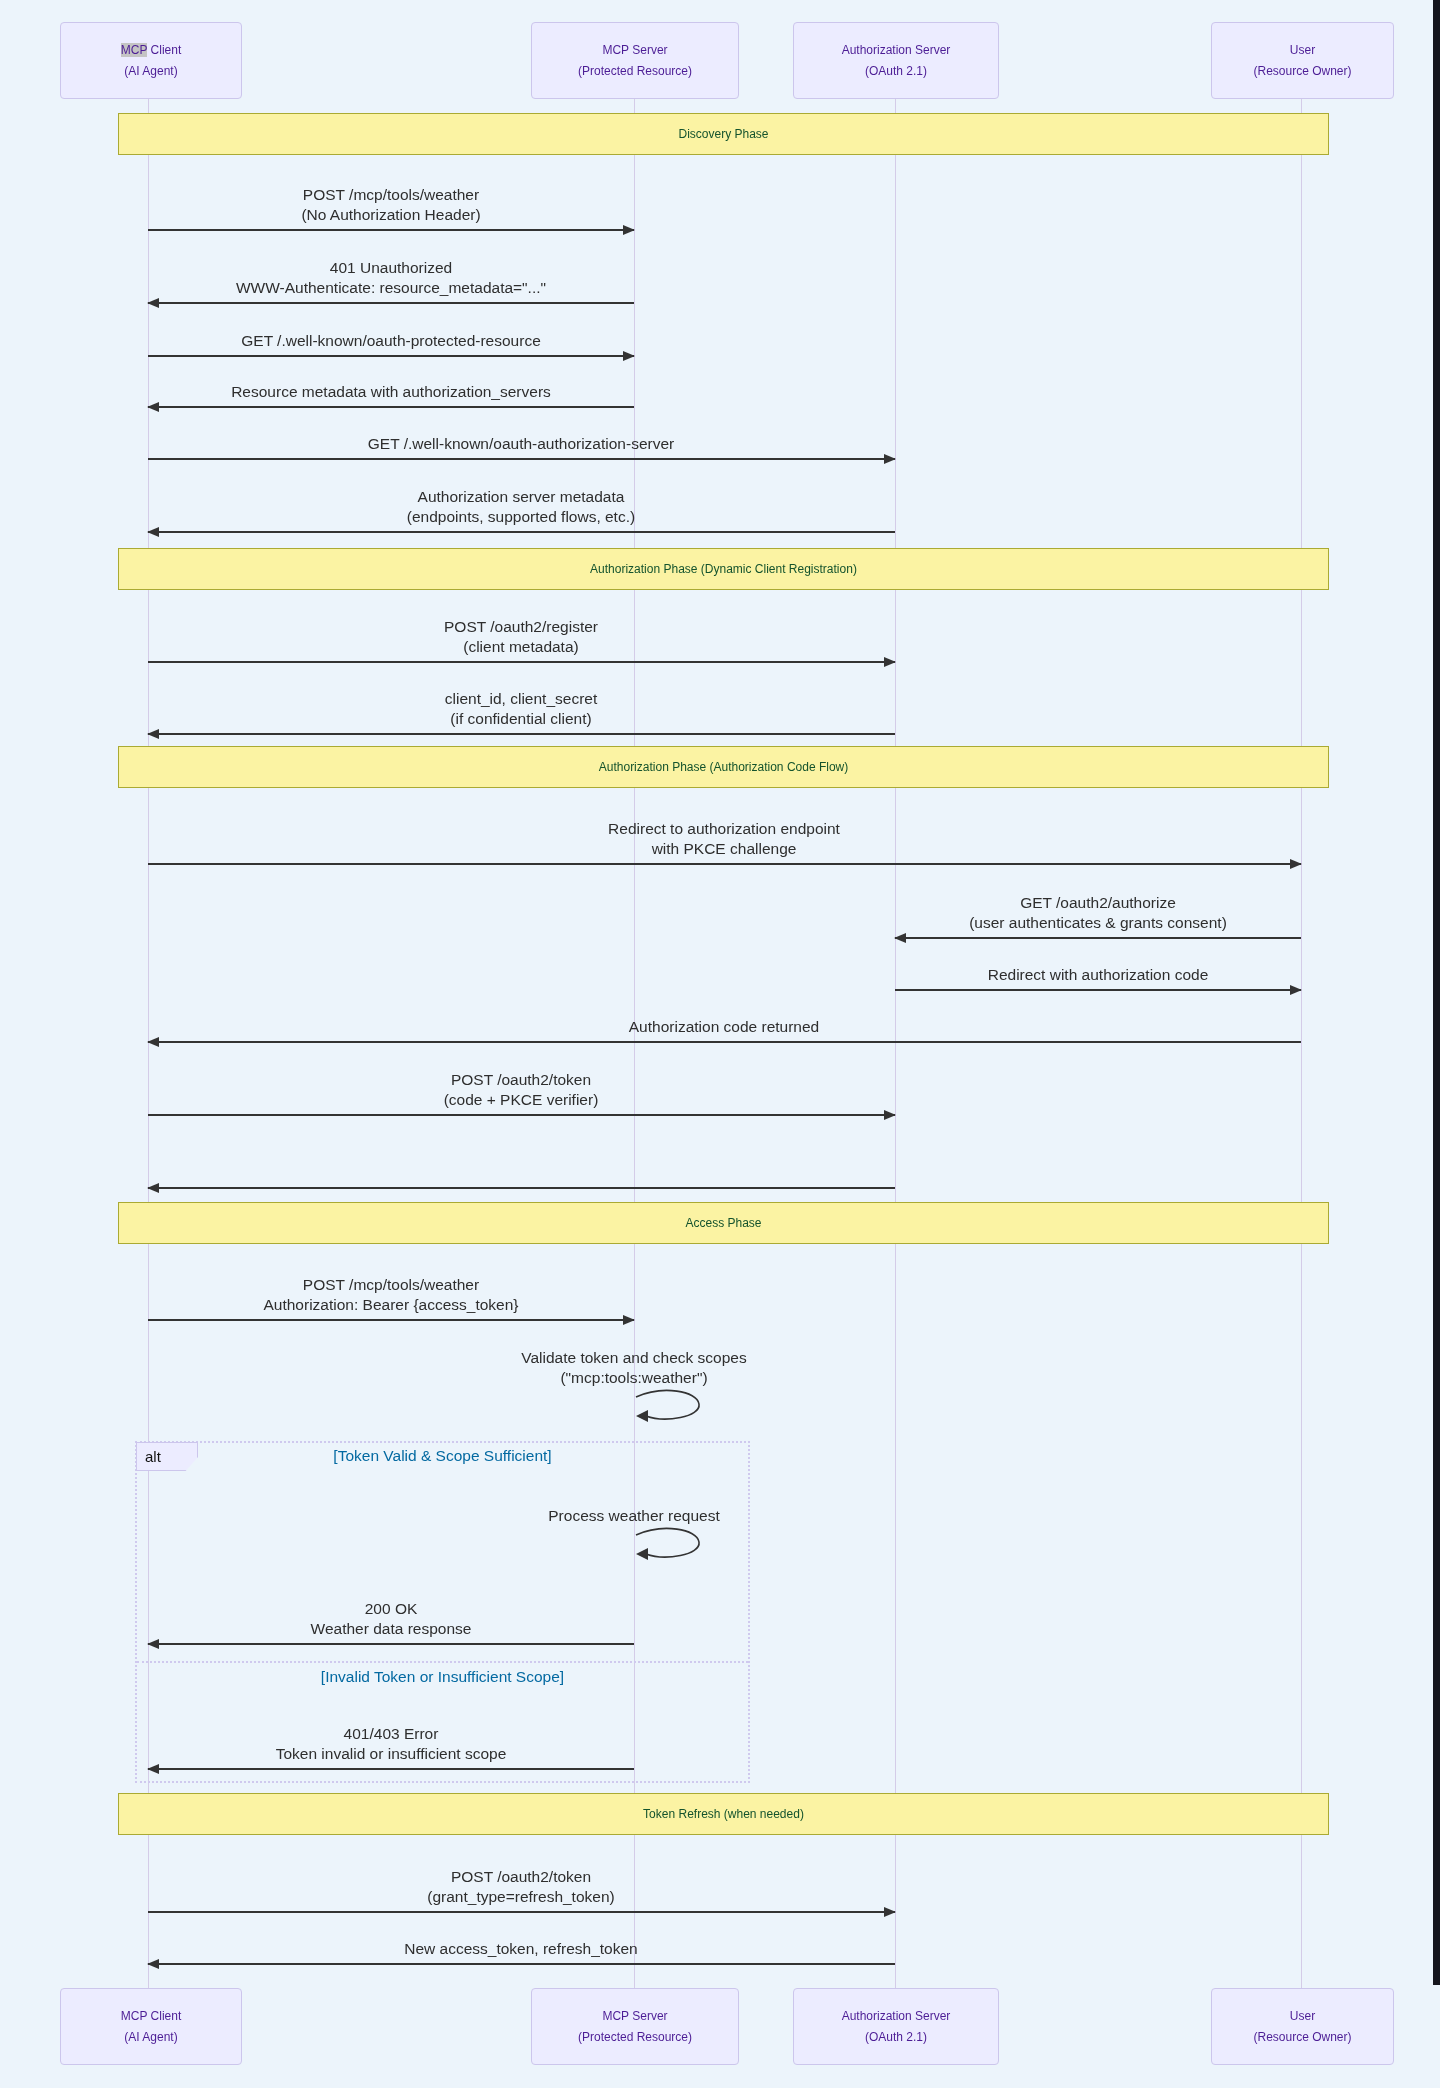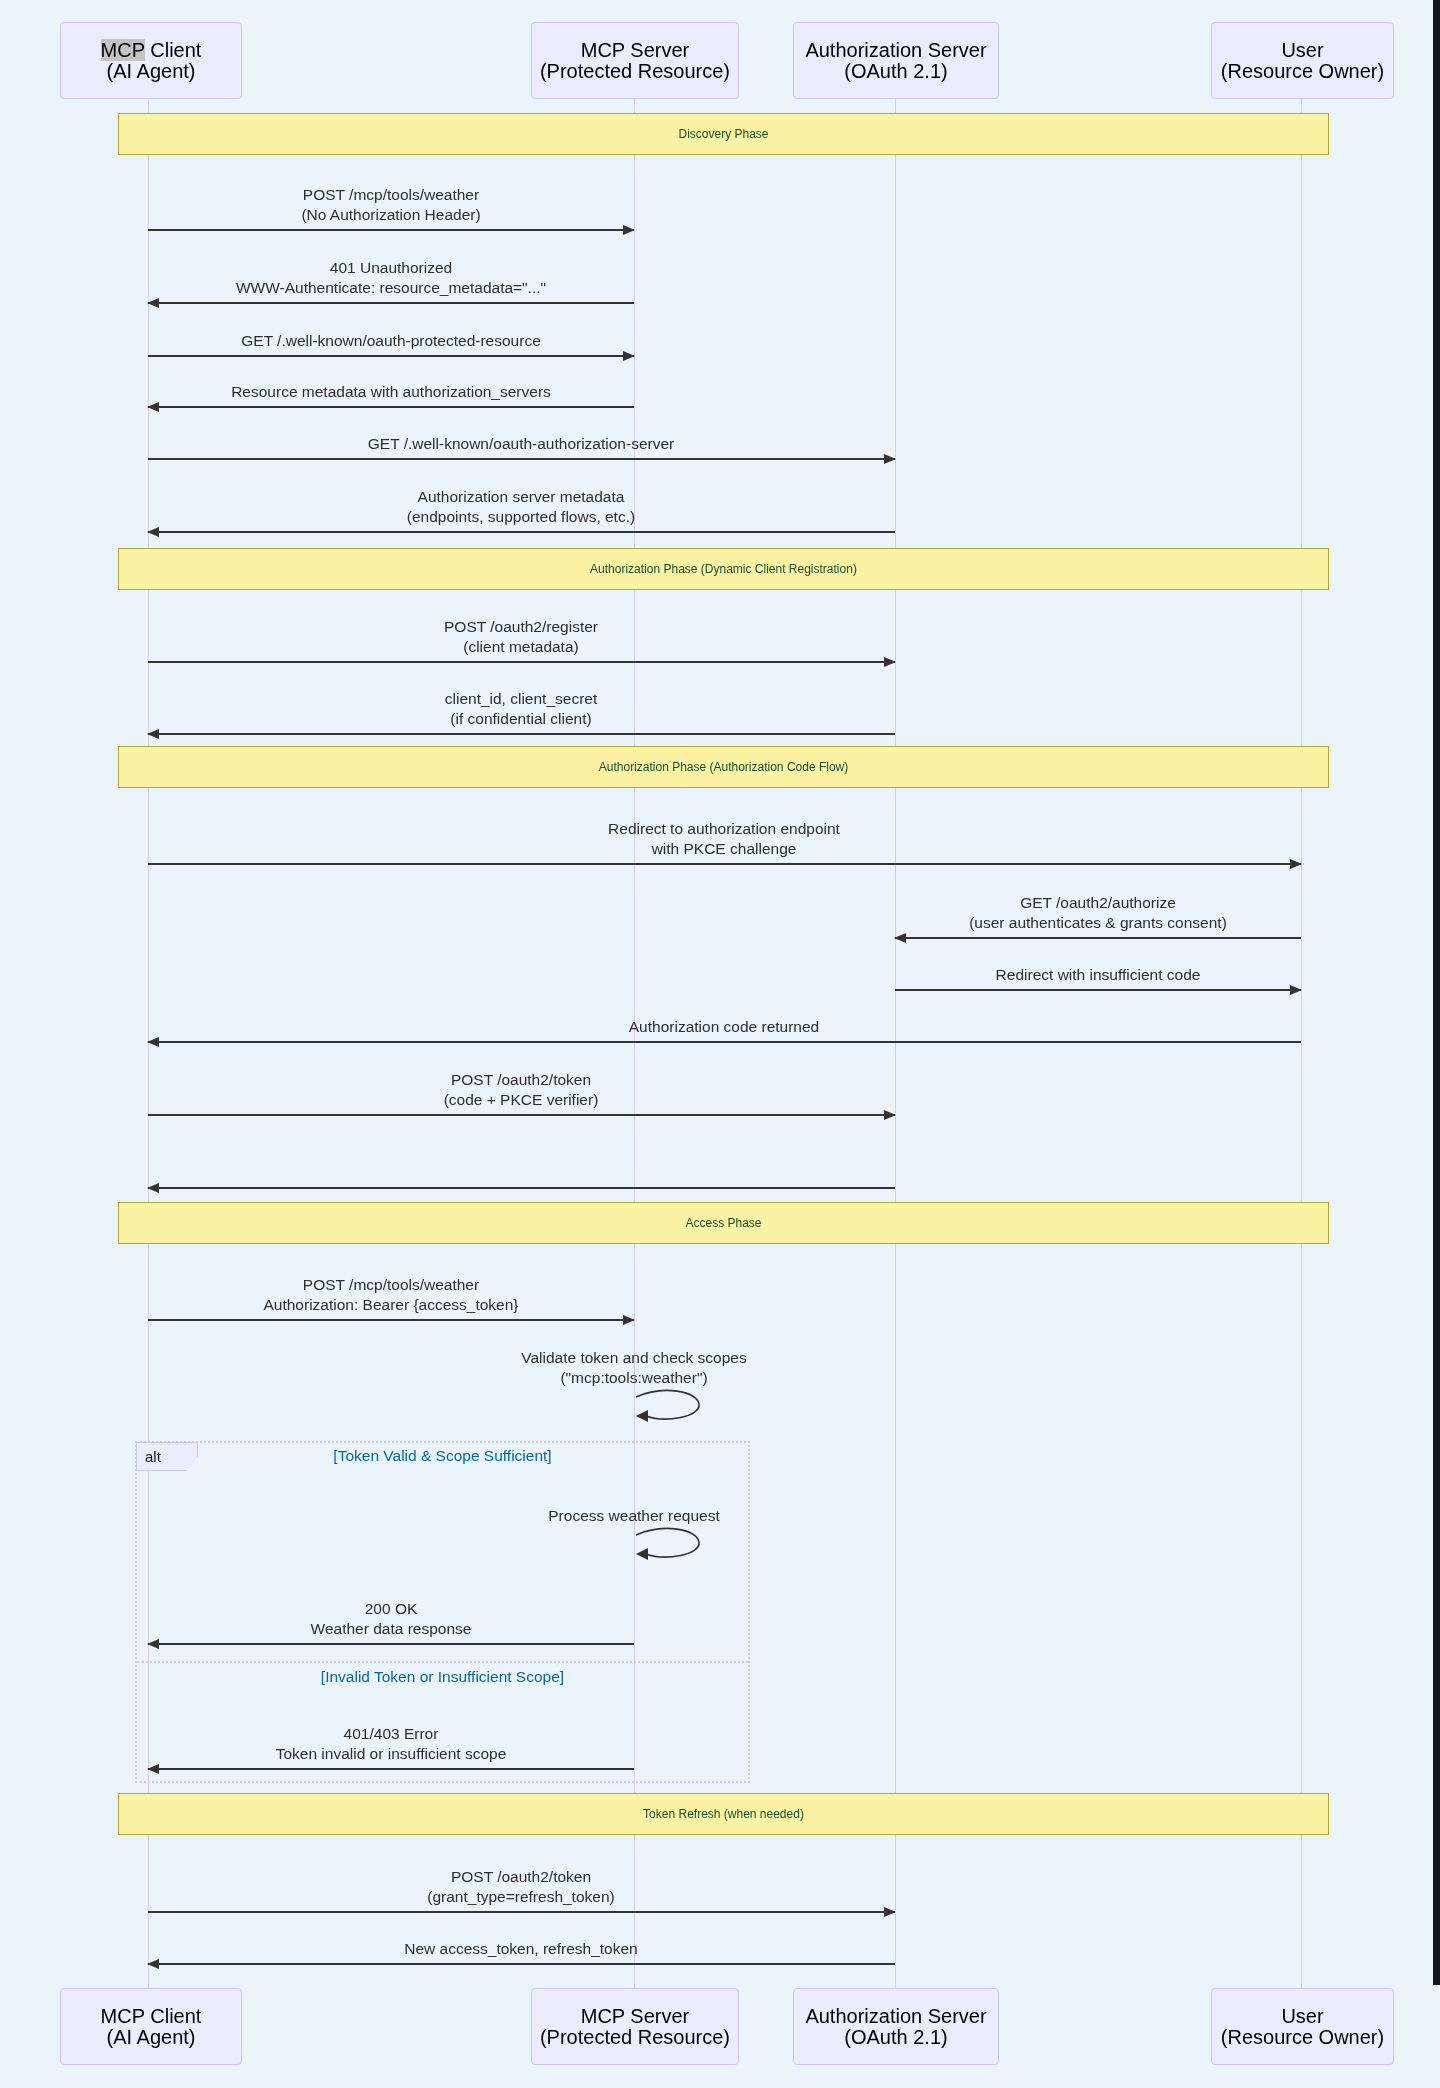"MCP Client" .actor { color: #000000 -> #4c1d95; font-size: 20px -> 12px }
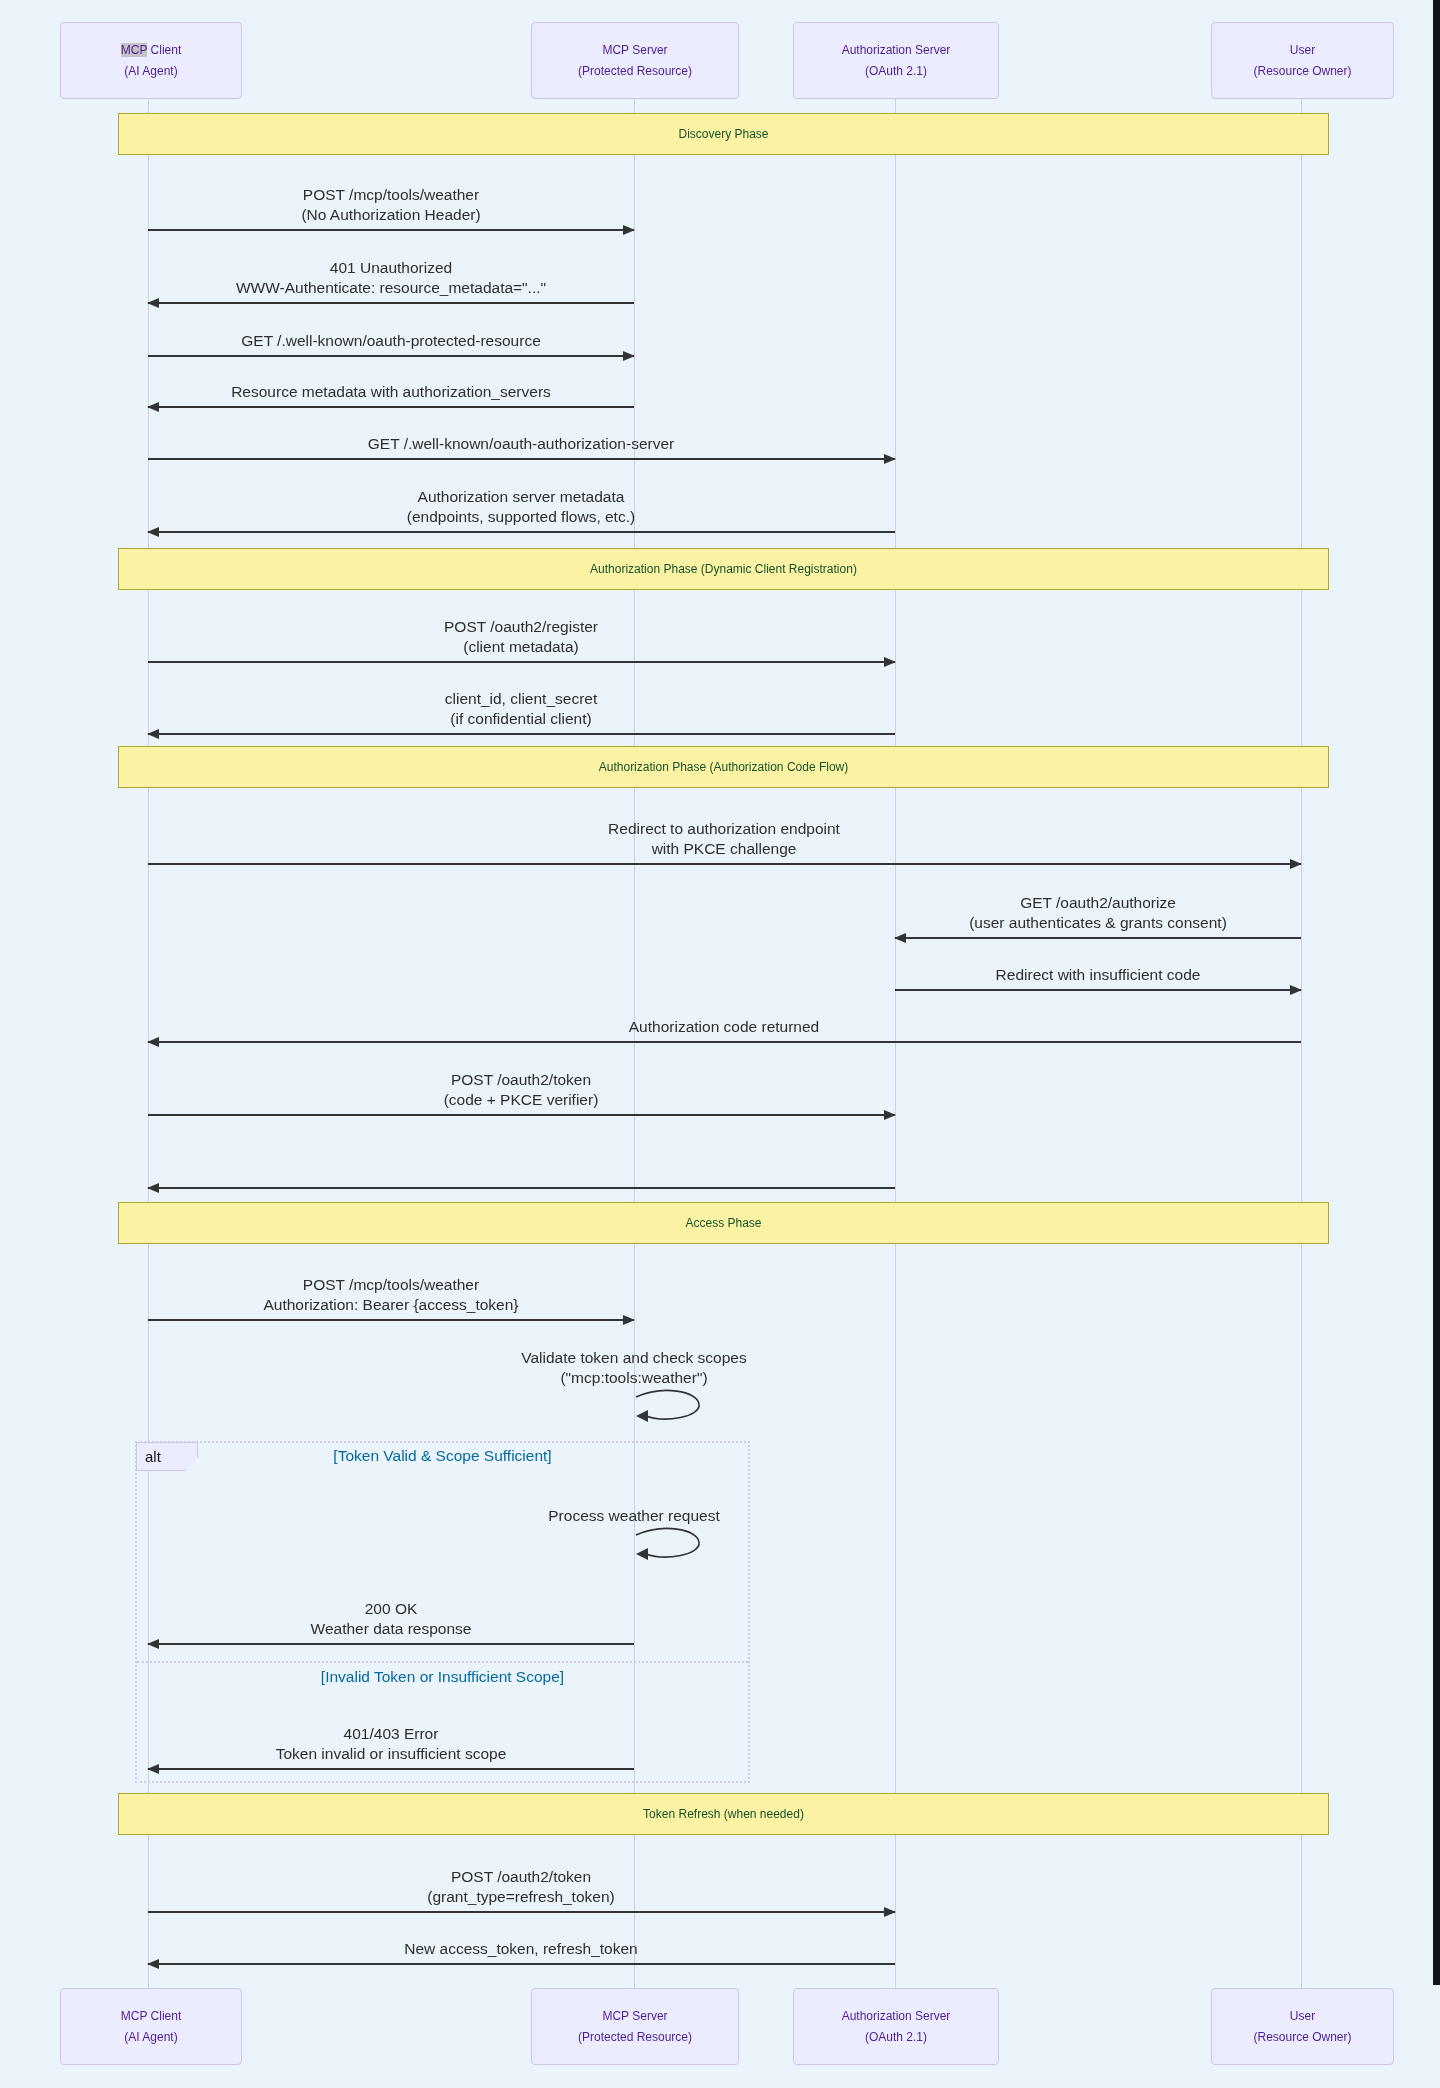"Redirect with insufficient code" div { text: insufficient -> authorization }
